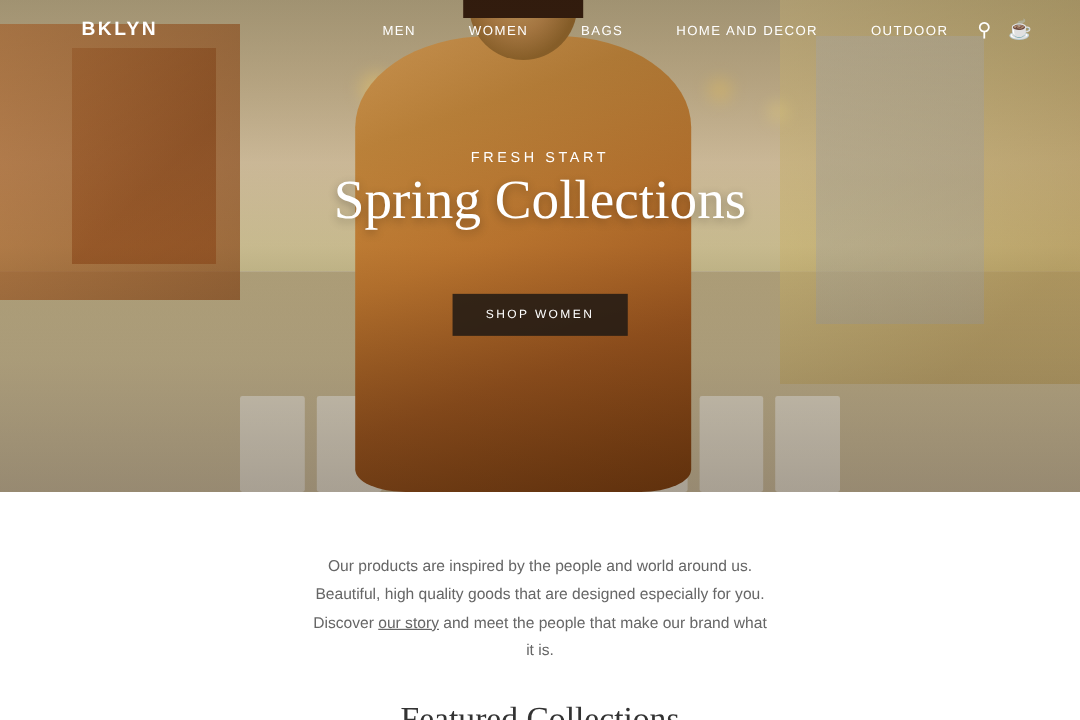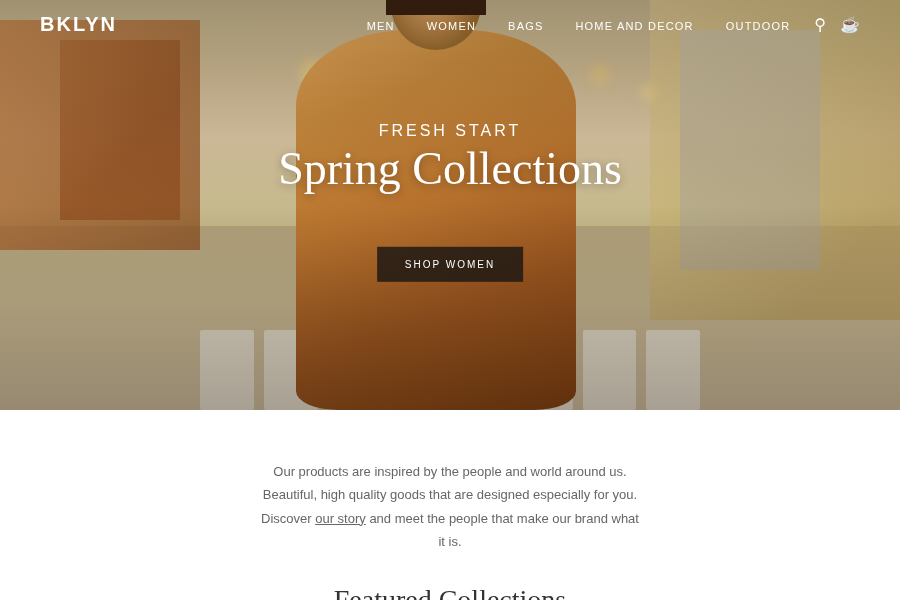"BKLYN" .nav-logo { font-size: 20px -> 16px; margin-left: none -> 28px }
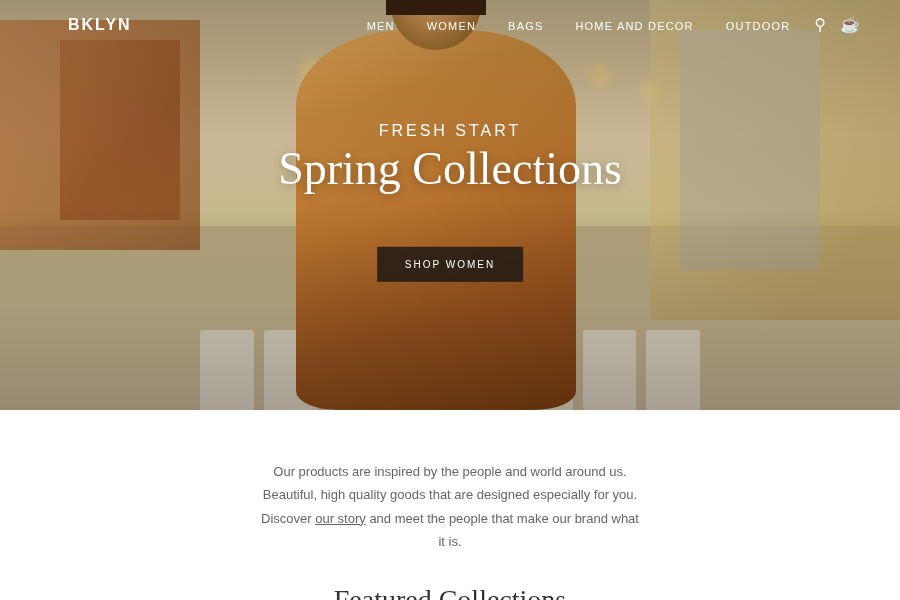"MEN" .nav-links { gap: 32px -> 44px }
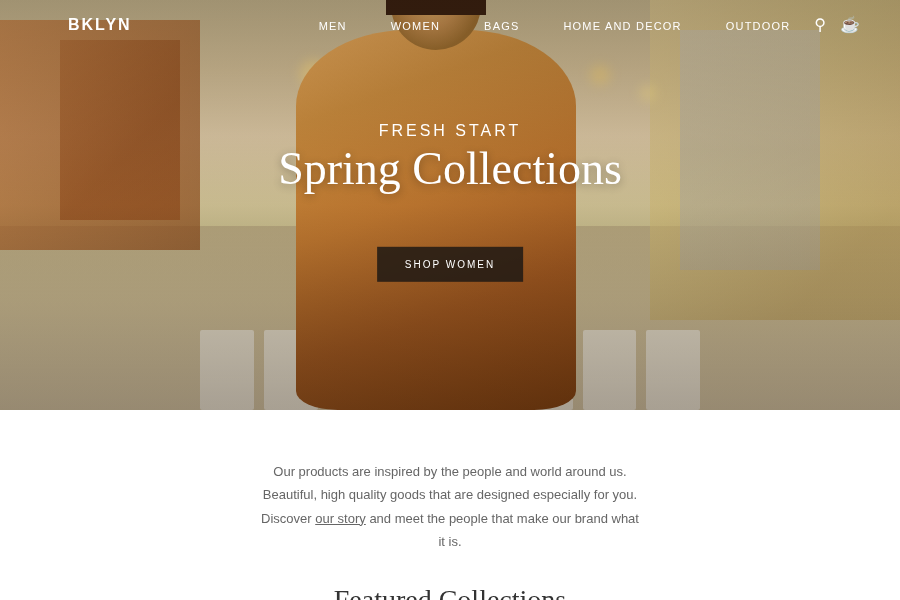"FRESH START" .hero-subtitle { font-size: 16px -> 12px }
